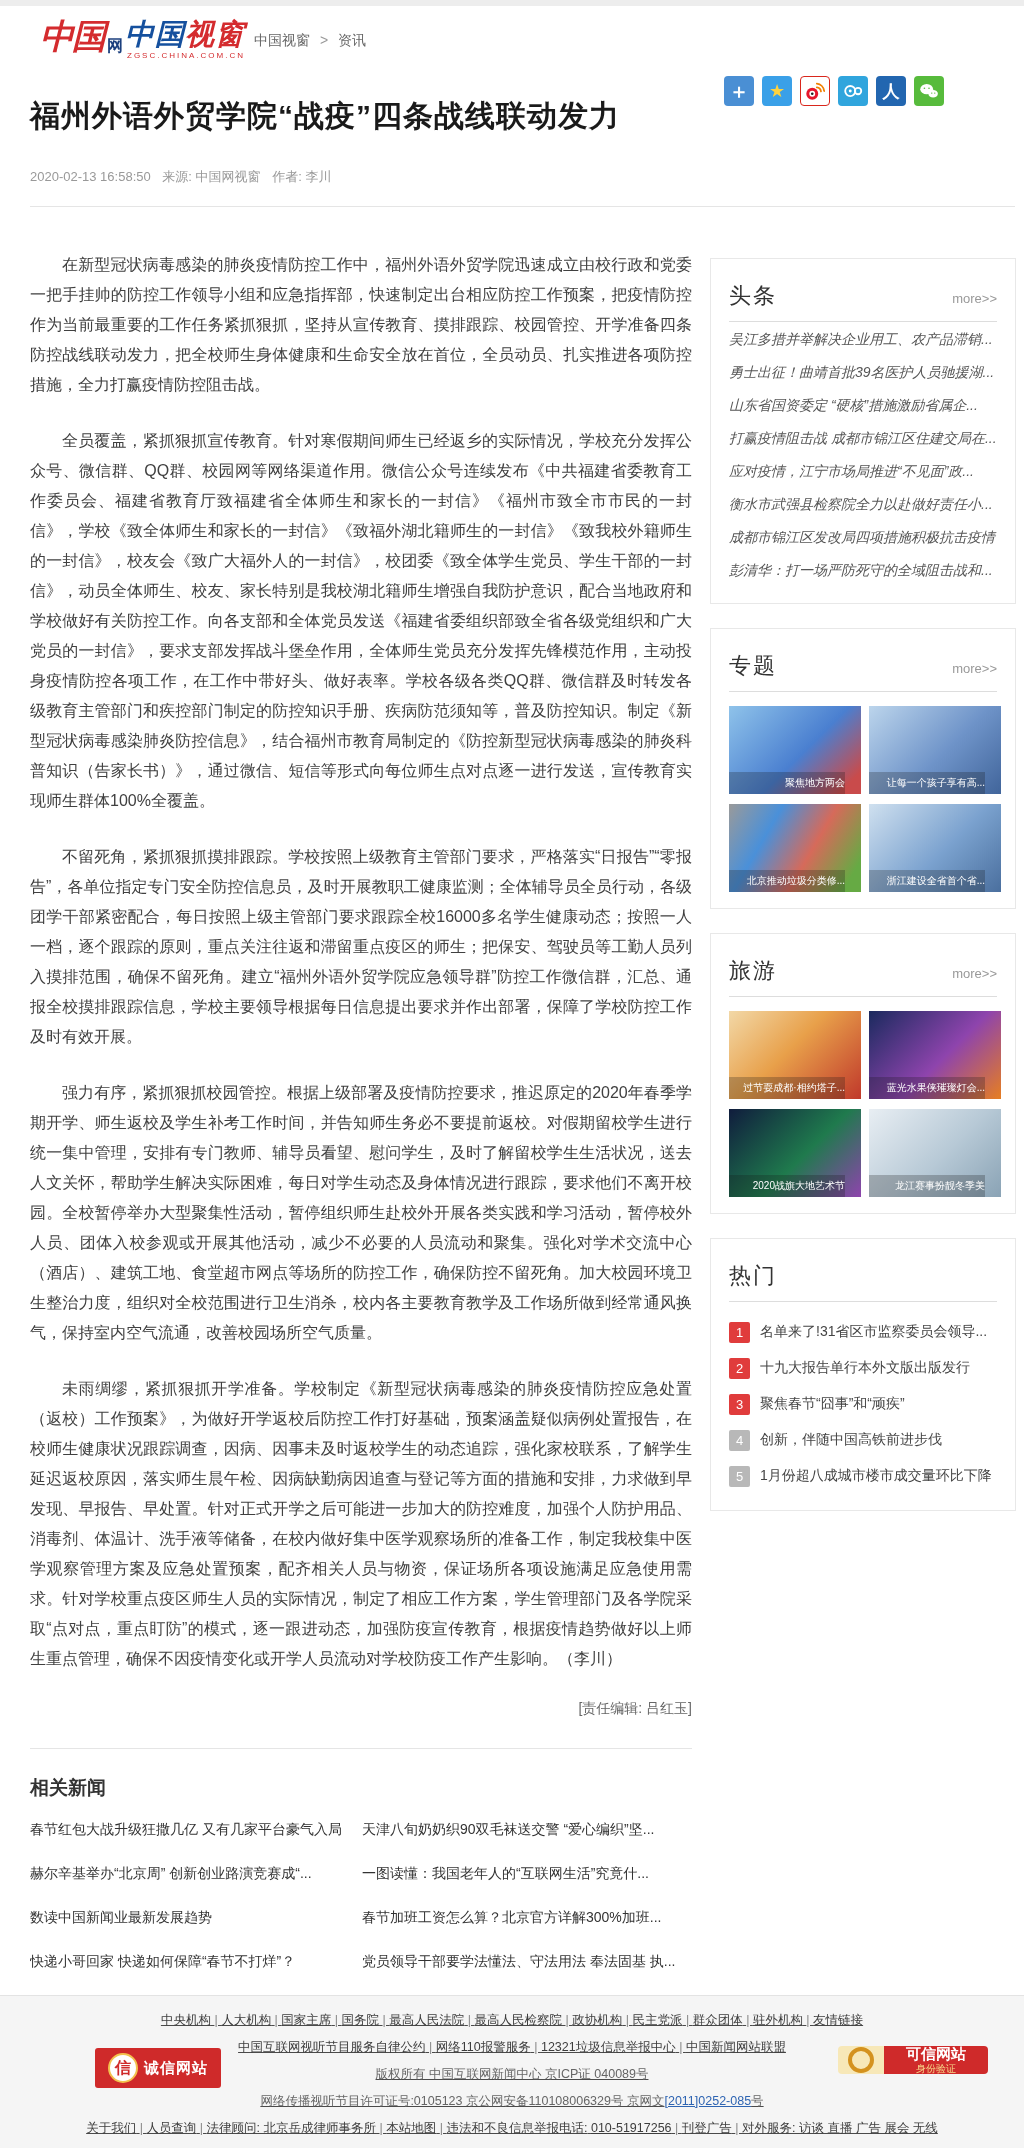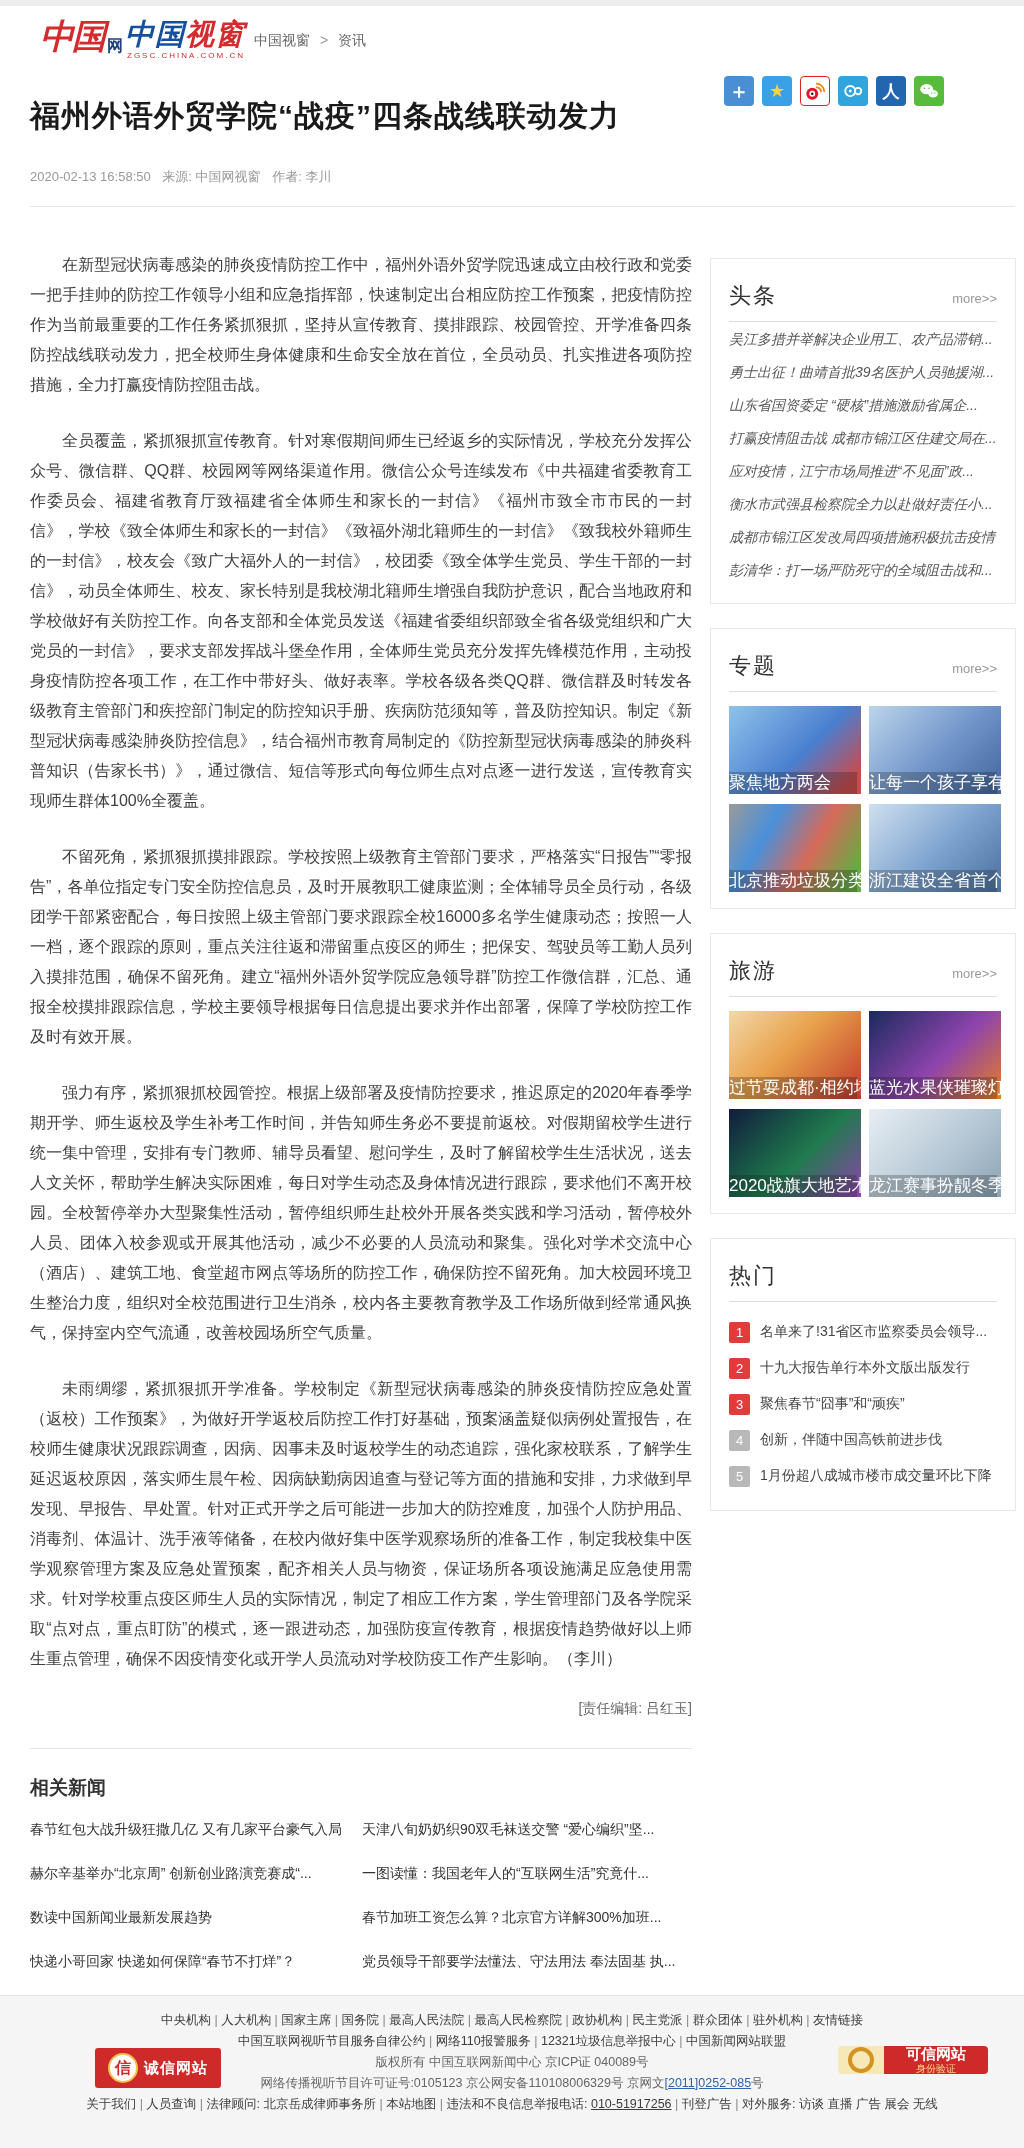"聚焦地方两会" .thumb .cap { font-size: 17px -> 10px; right: 4px -> 16px; text-align: left -> right }
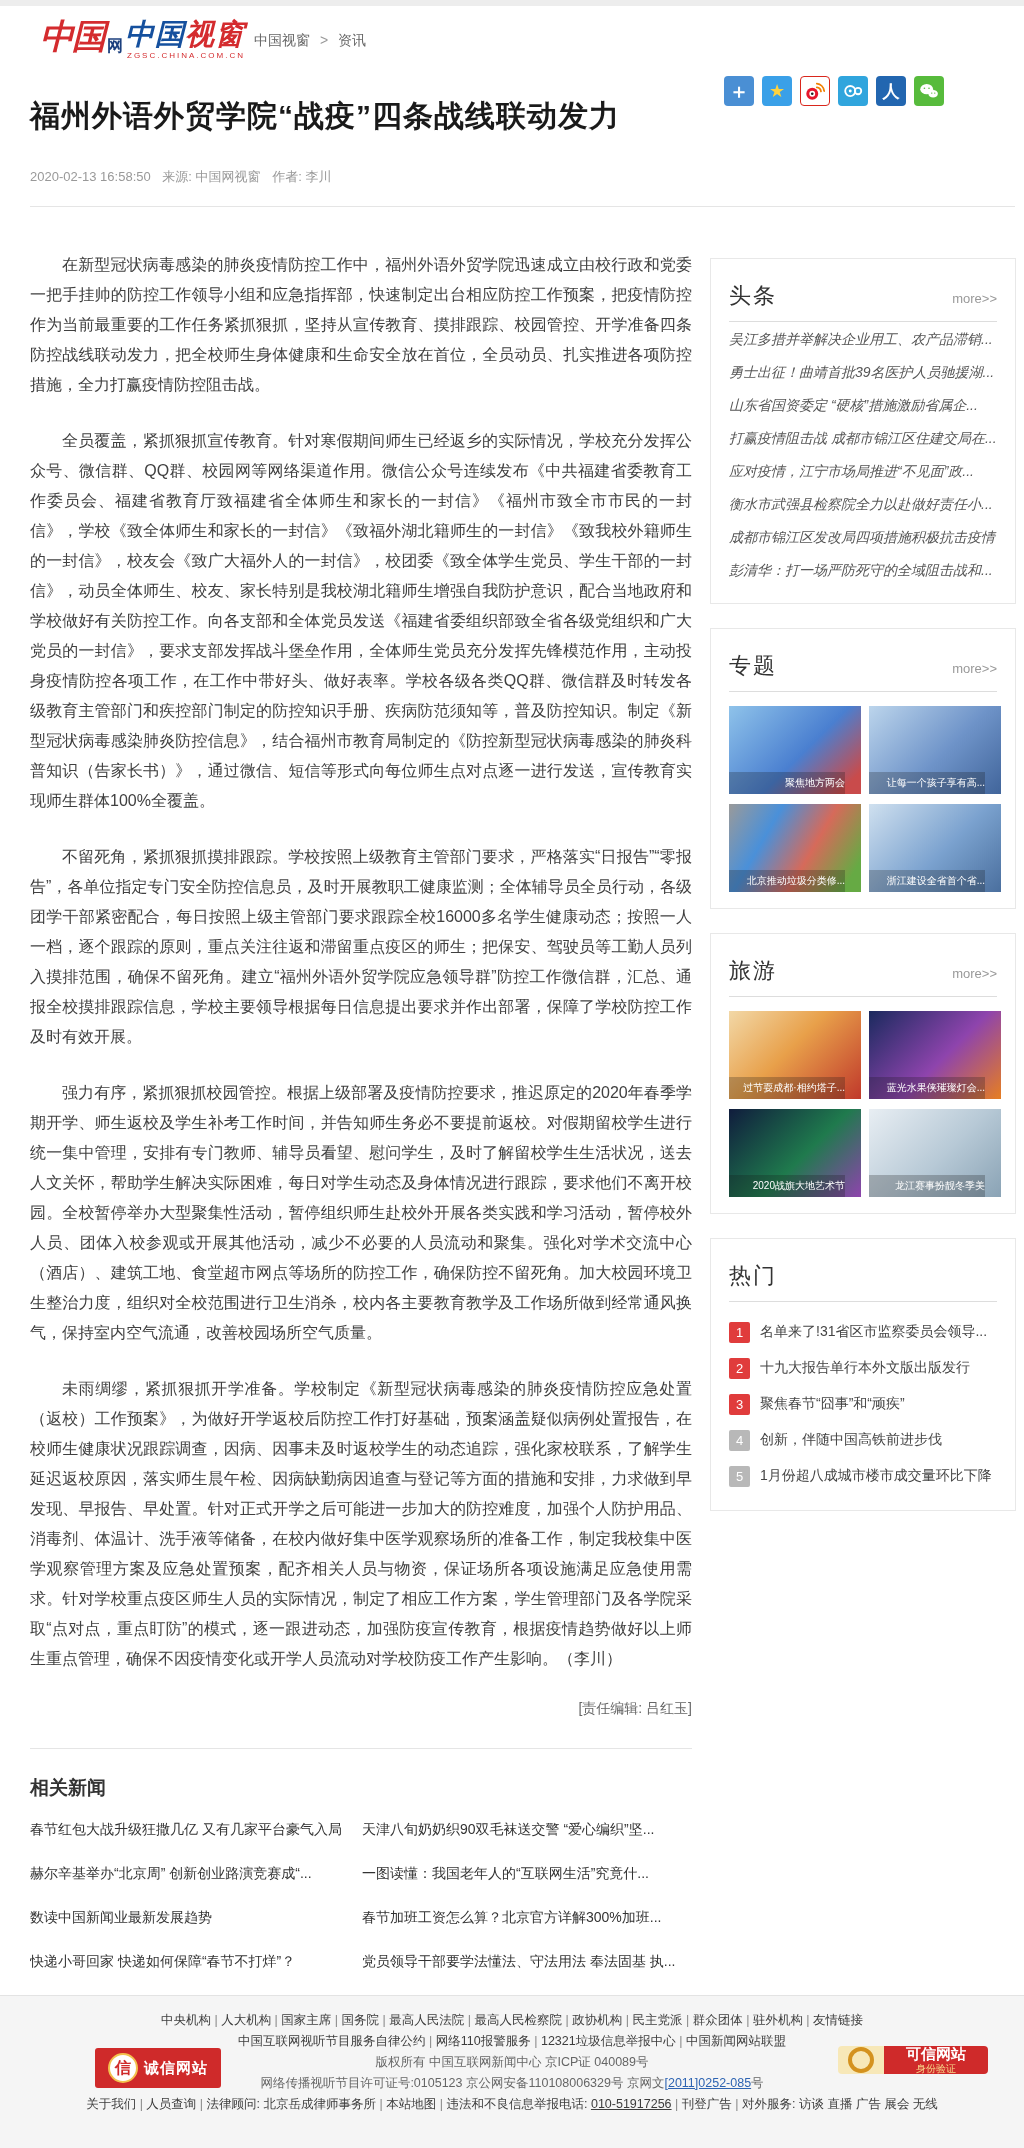"中央机构 人大机构 国家主席 国务院 最高人民法院" .footer { text-decoration: none -> underline }
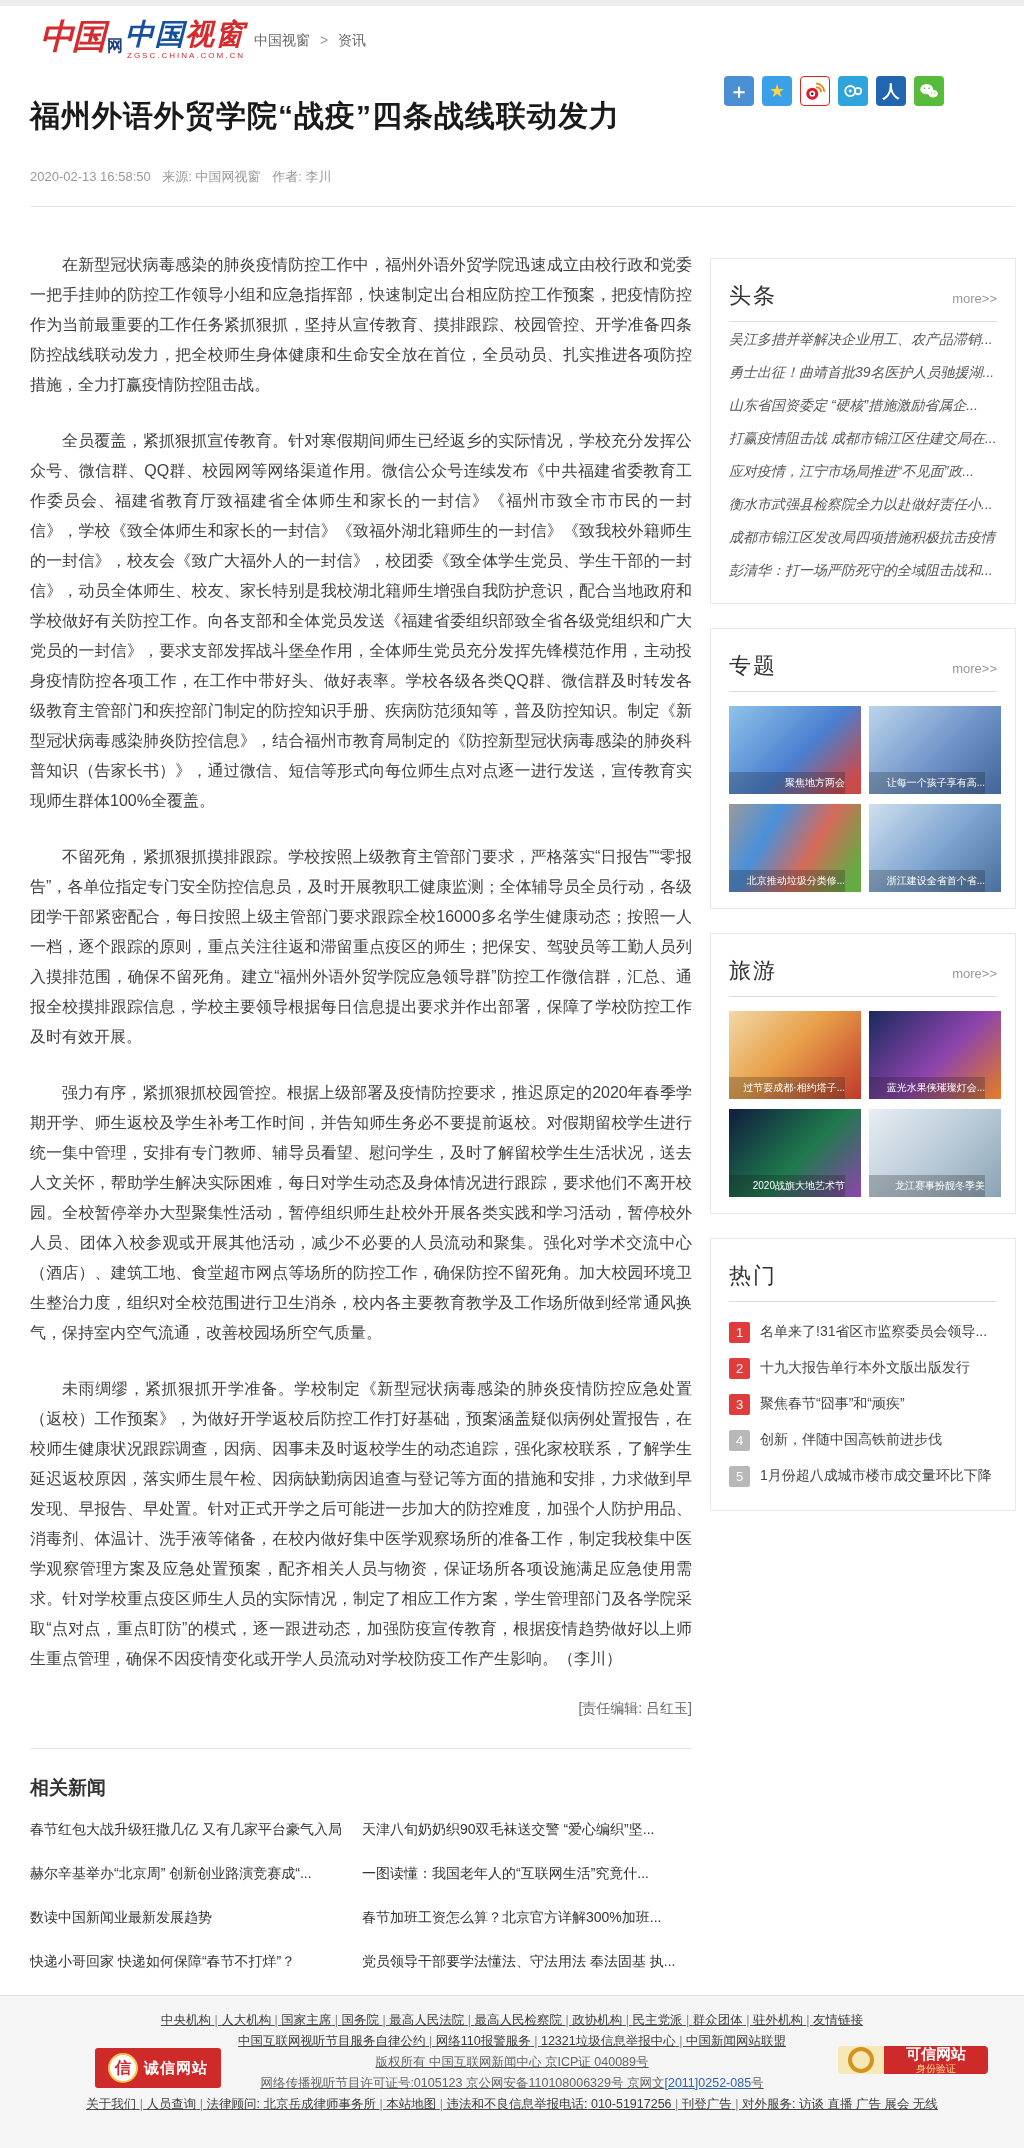"中国互联网视听节目服务自律公约 网络110报警服务 12321垃圾信息举报中心" .frow { margin-top: 4px -> 10px }
